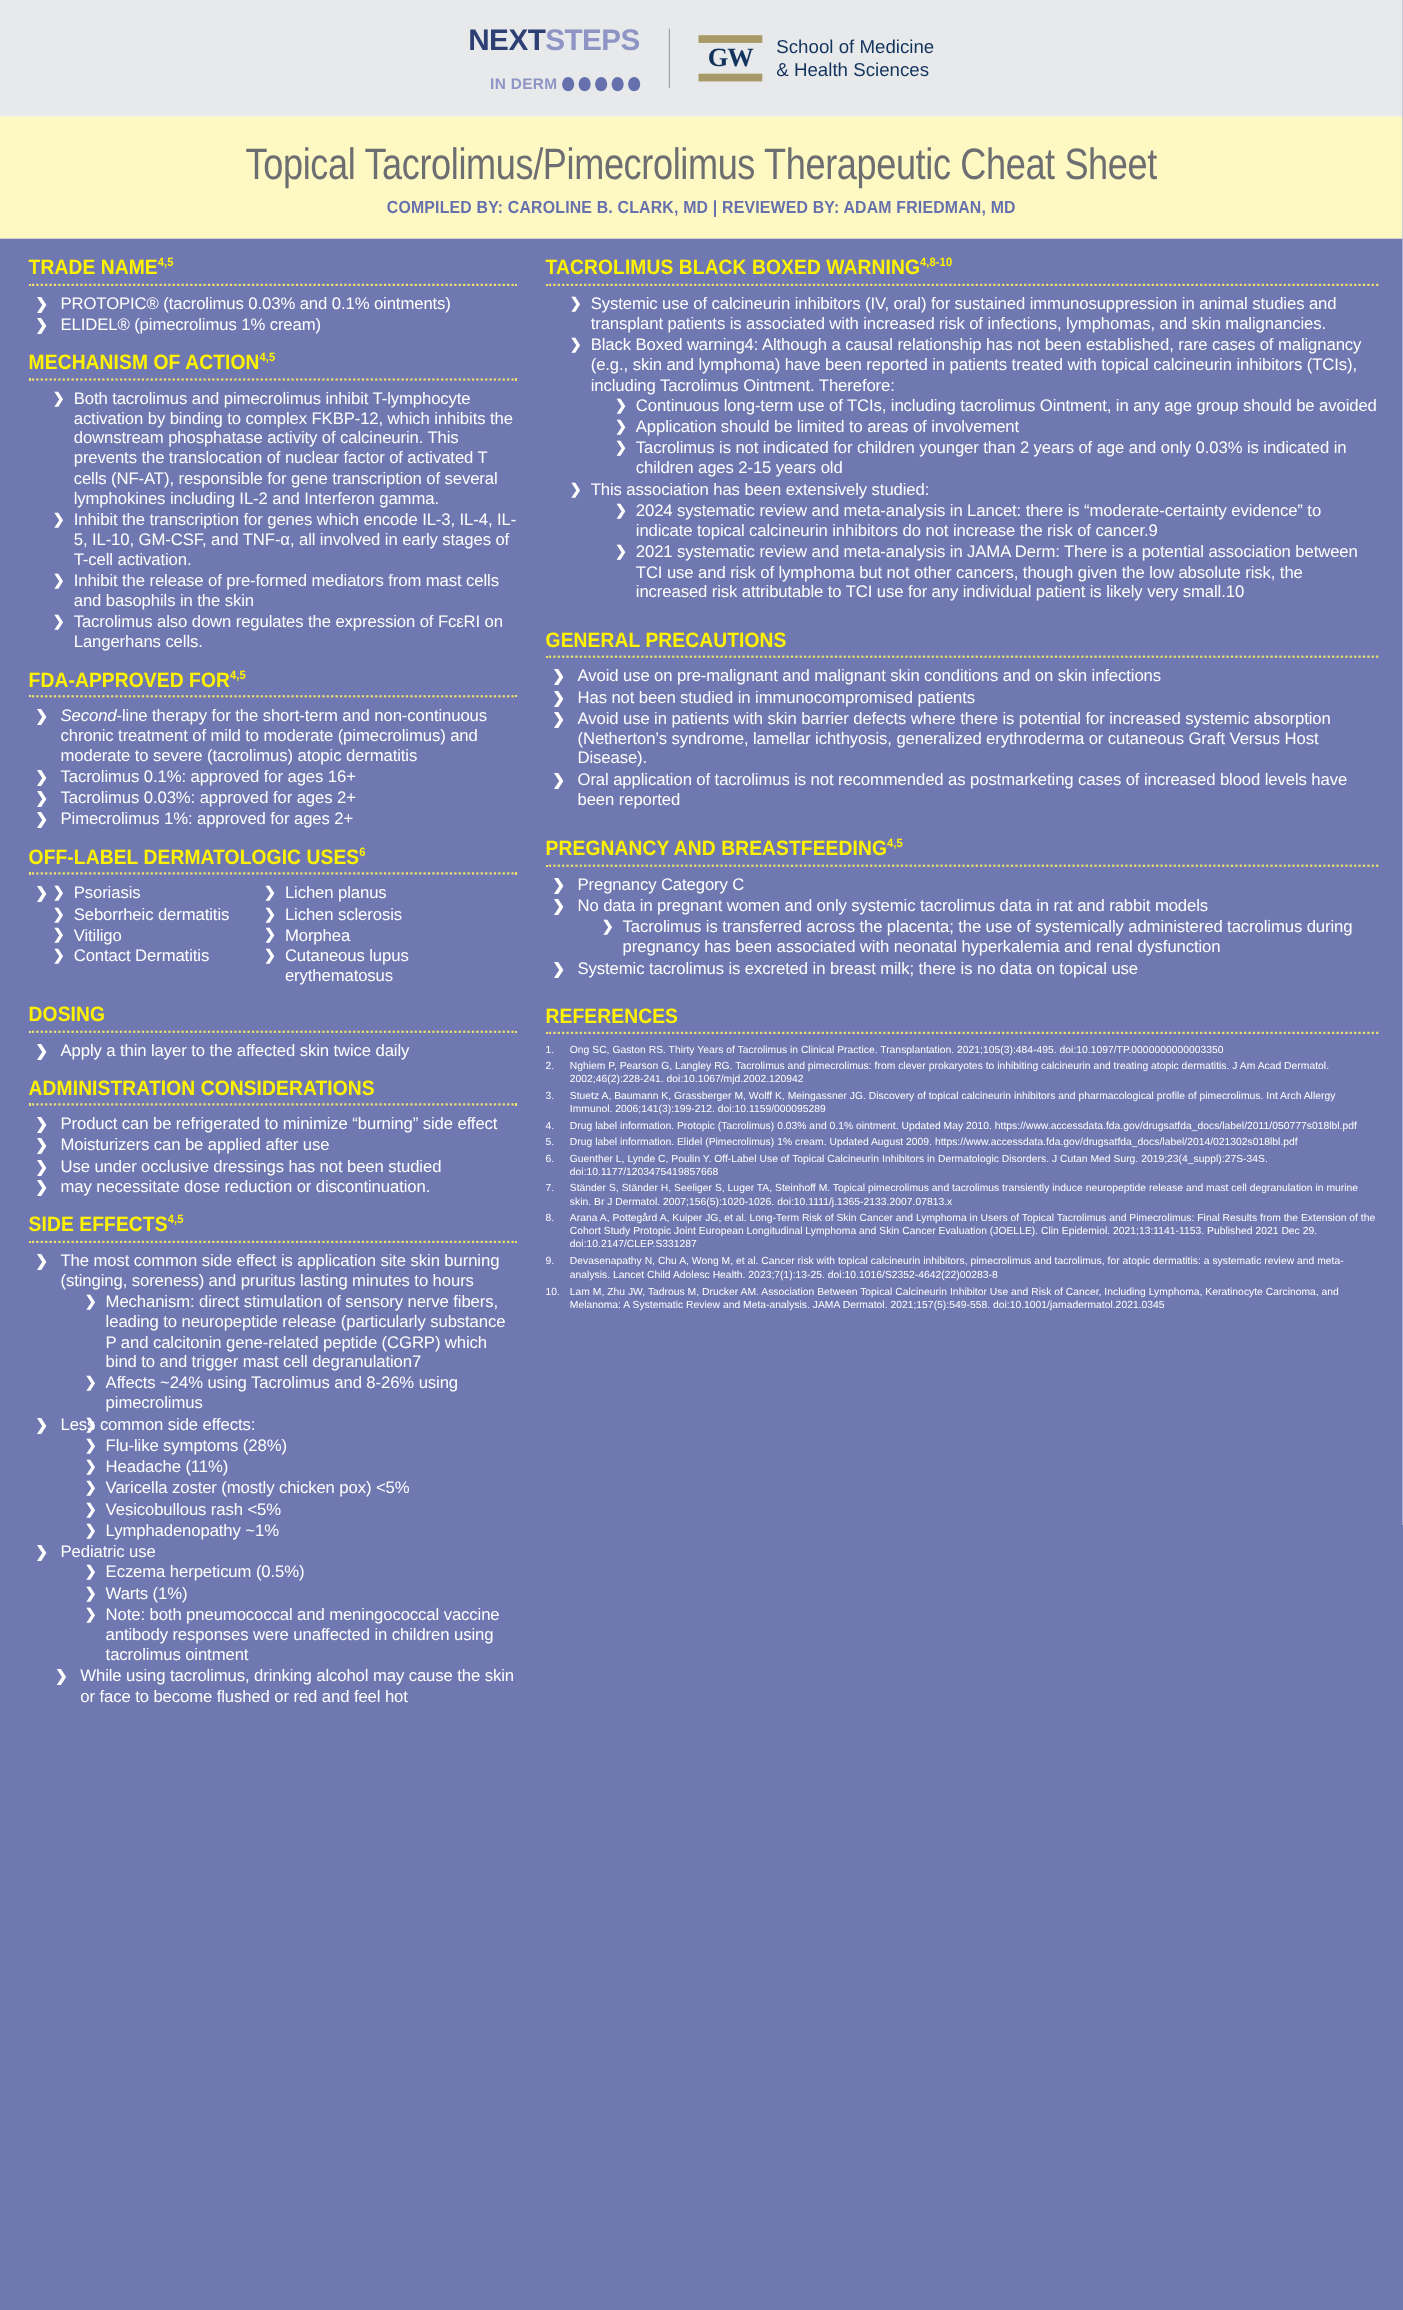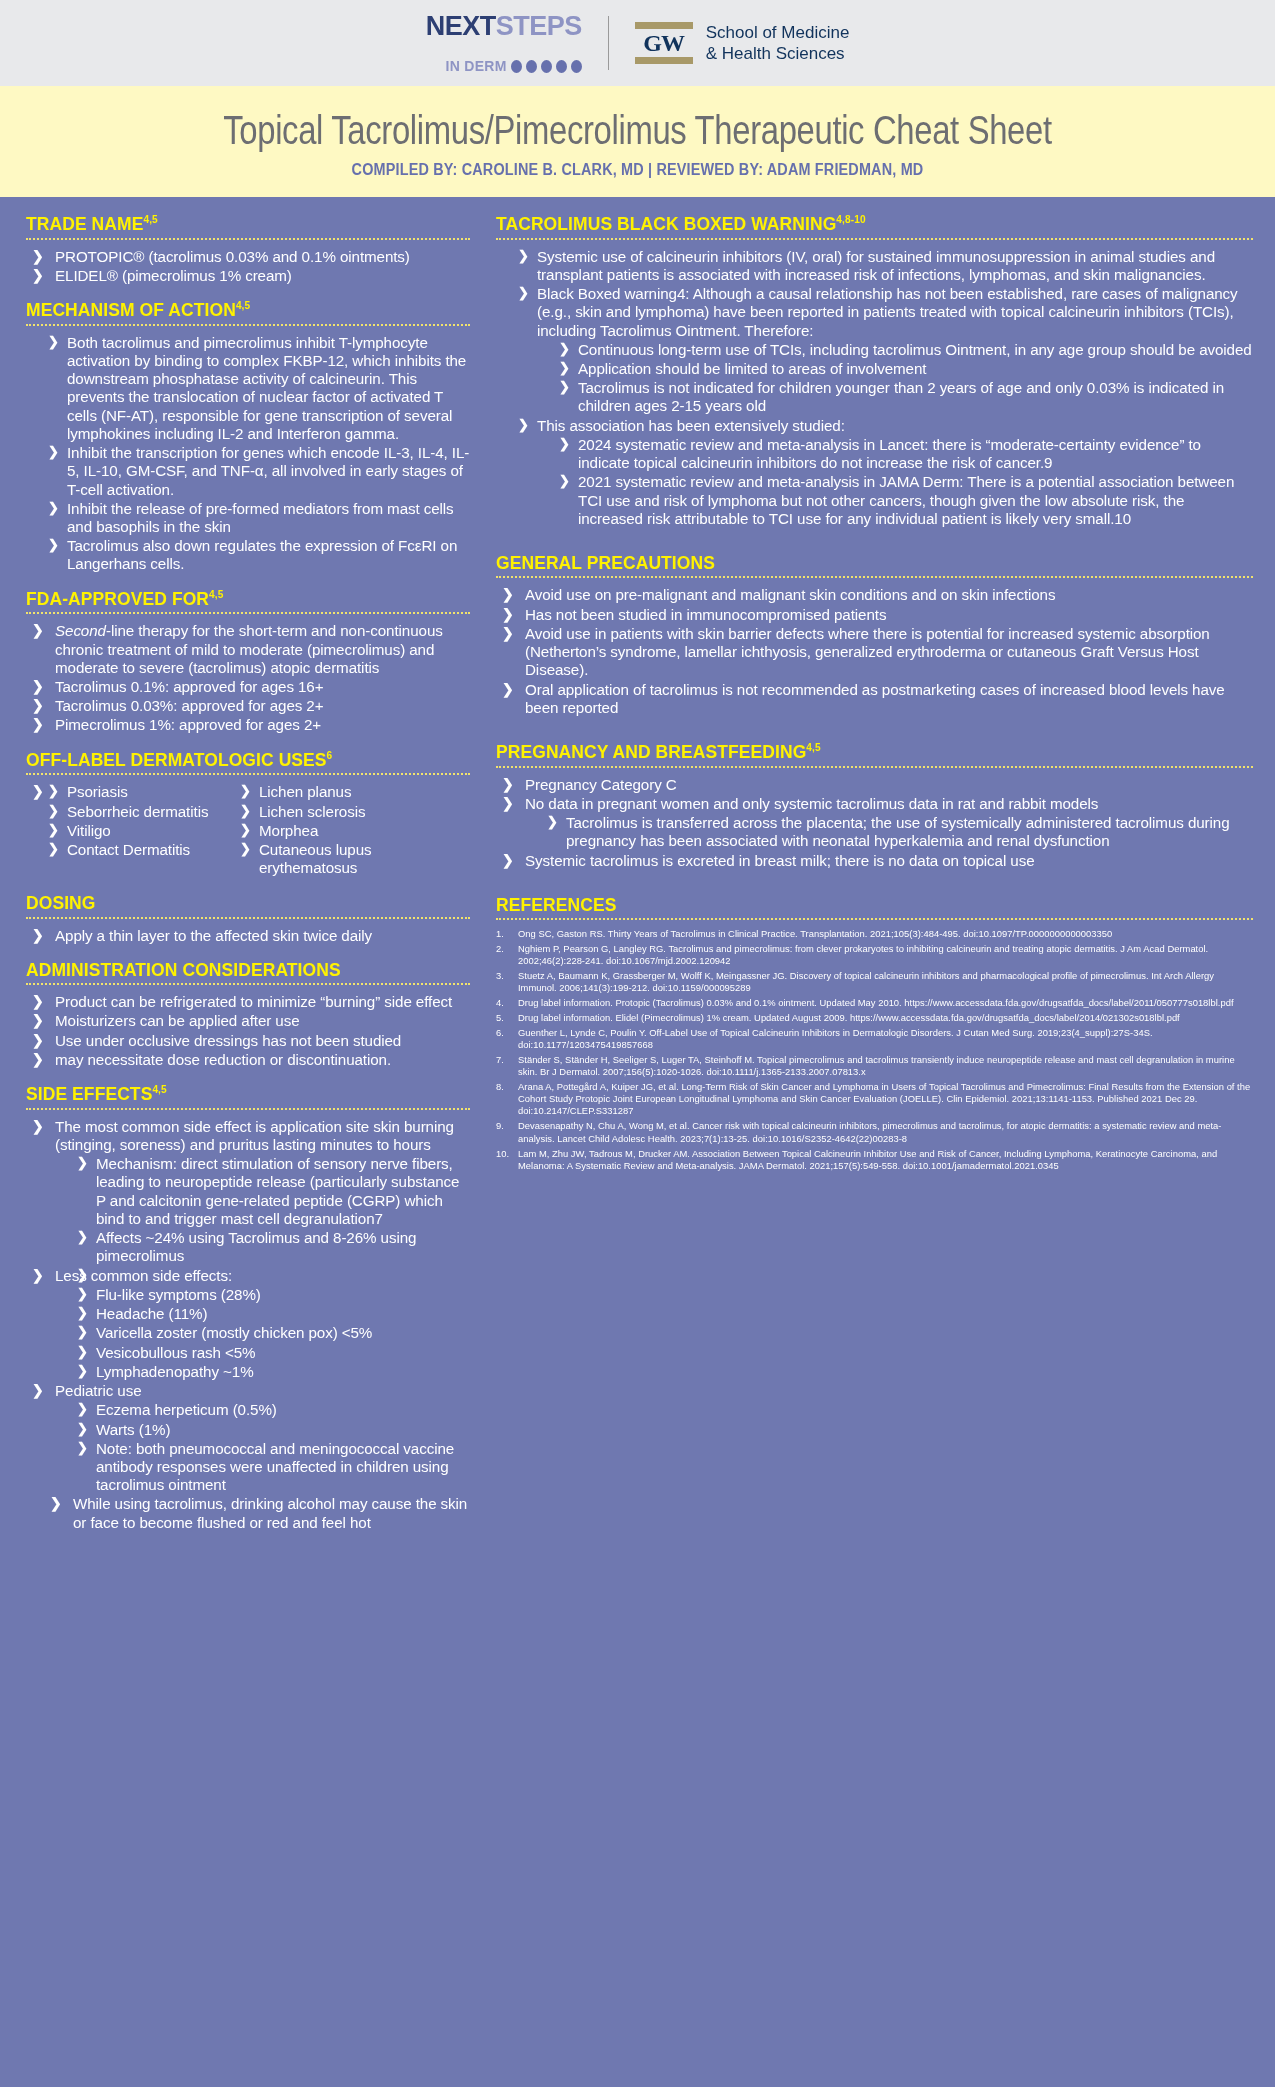"NEXTSTEPS" .masthead { height: 86px -> 106px }
